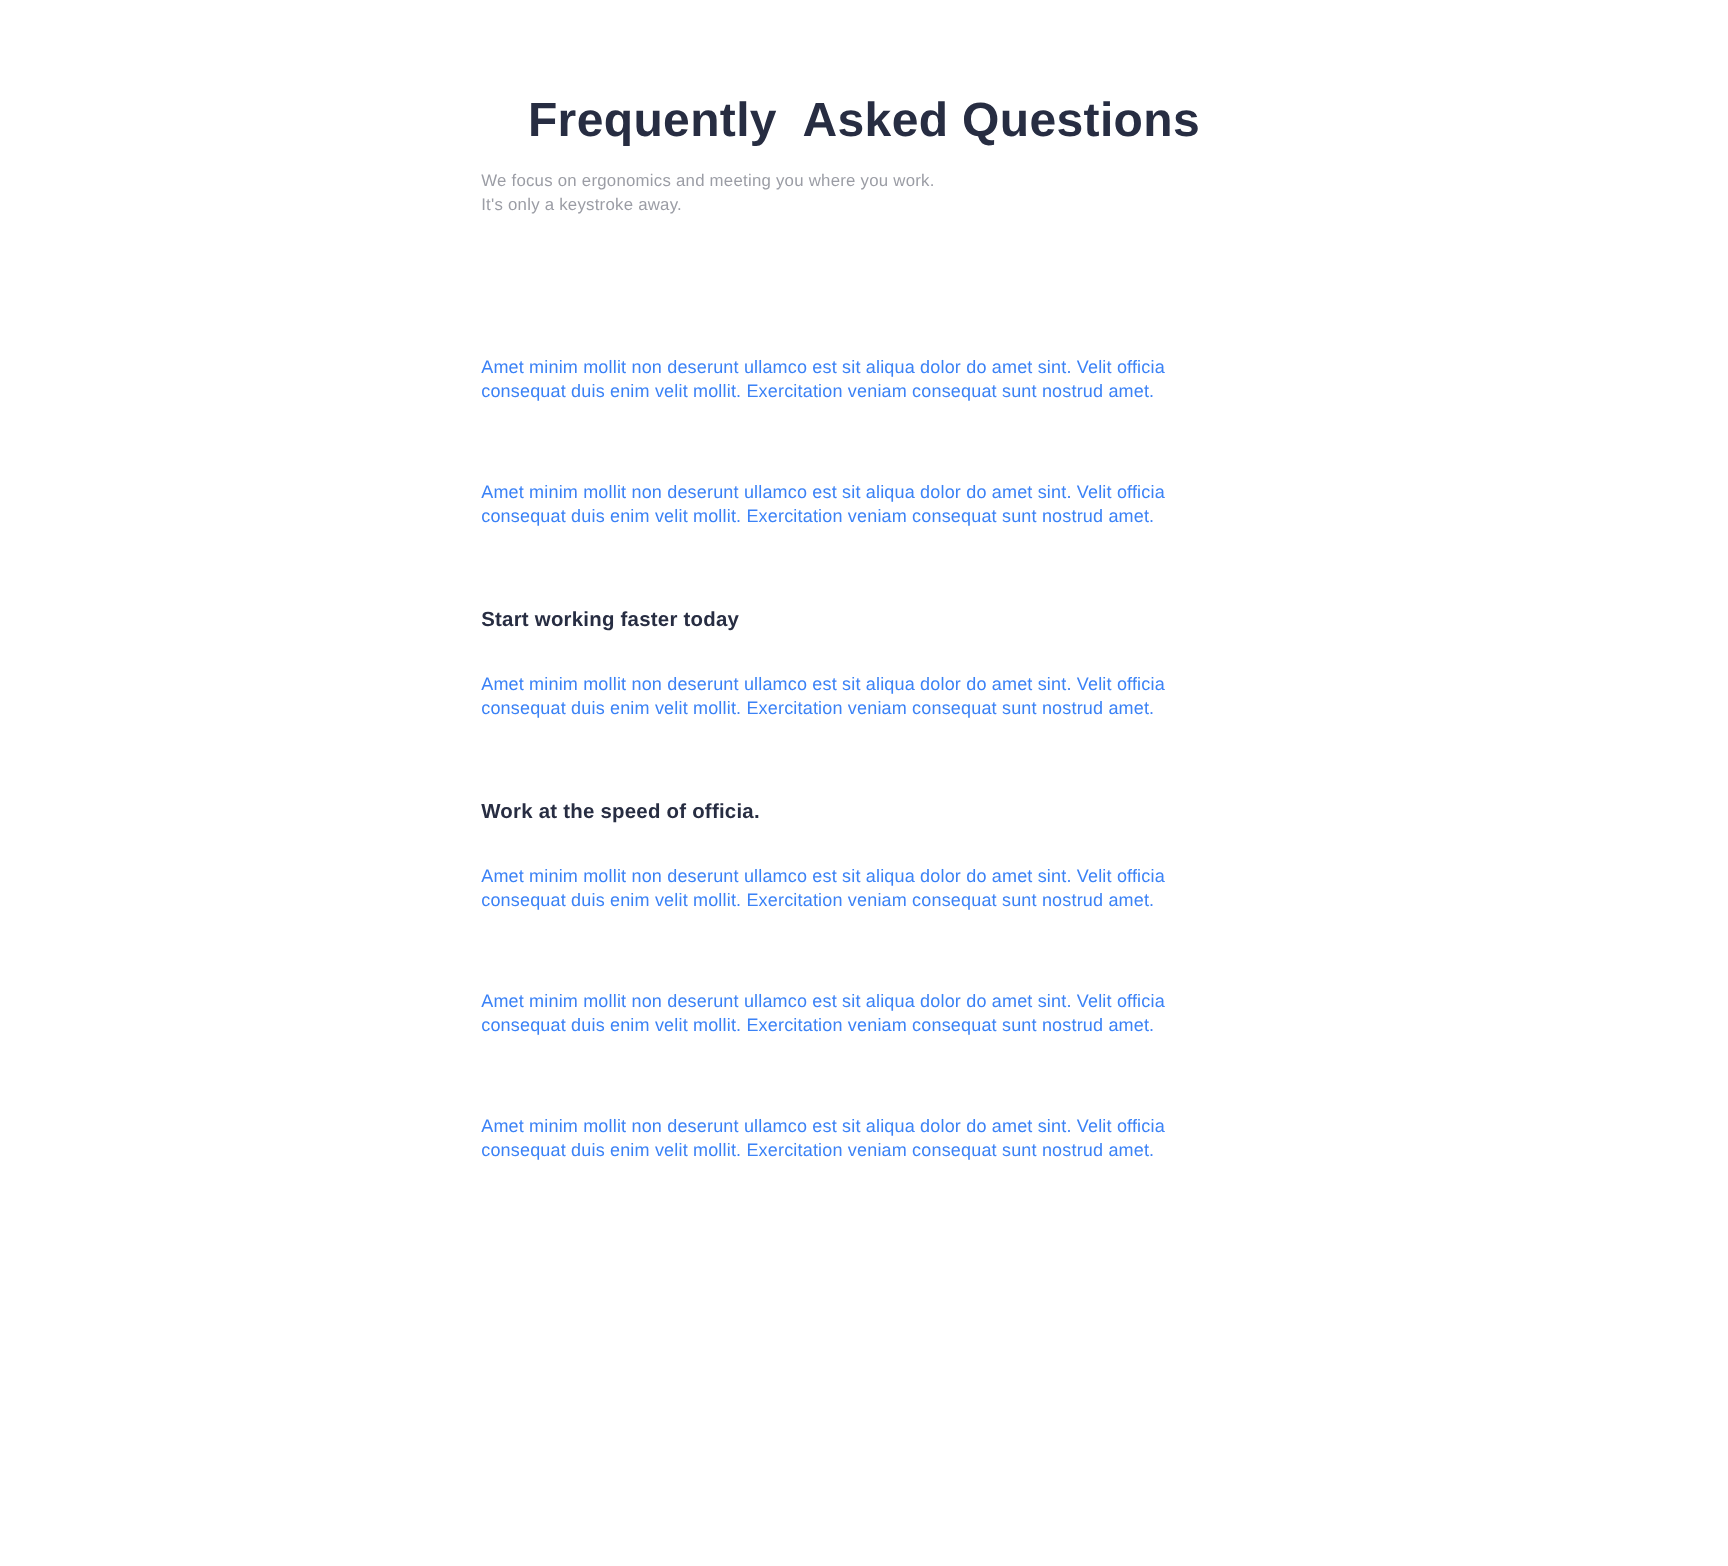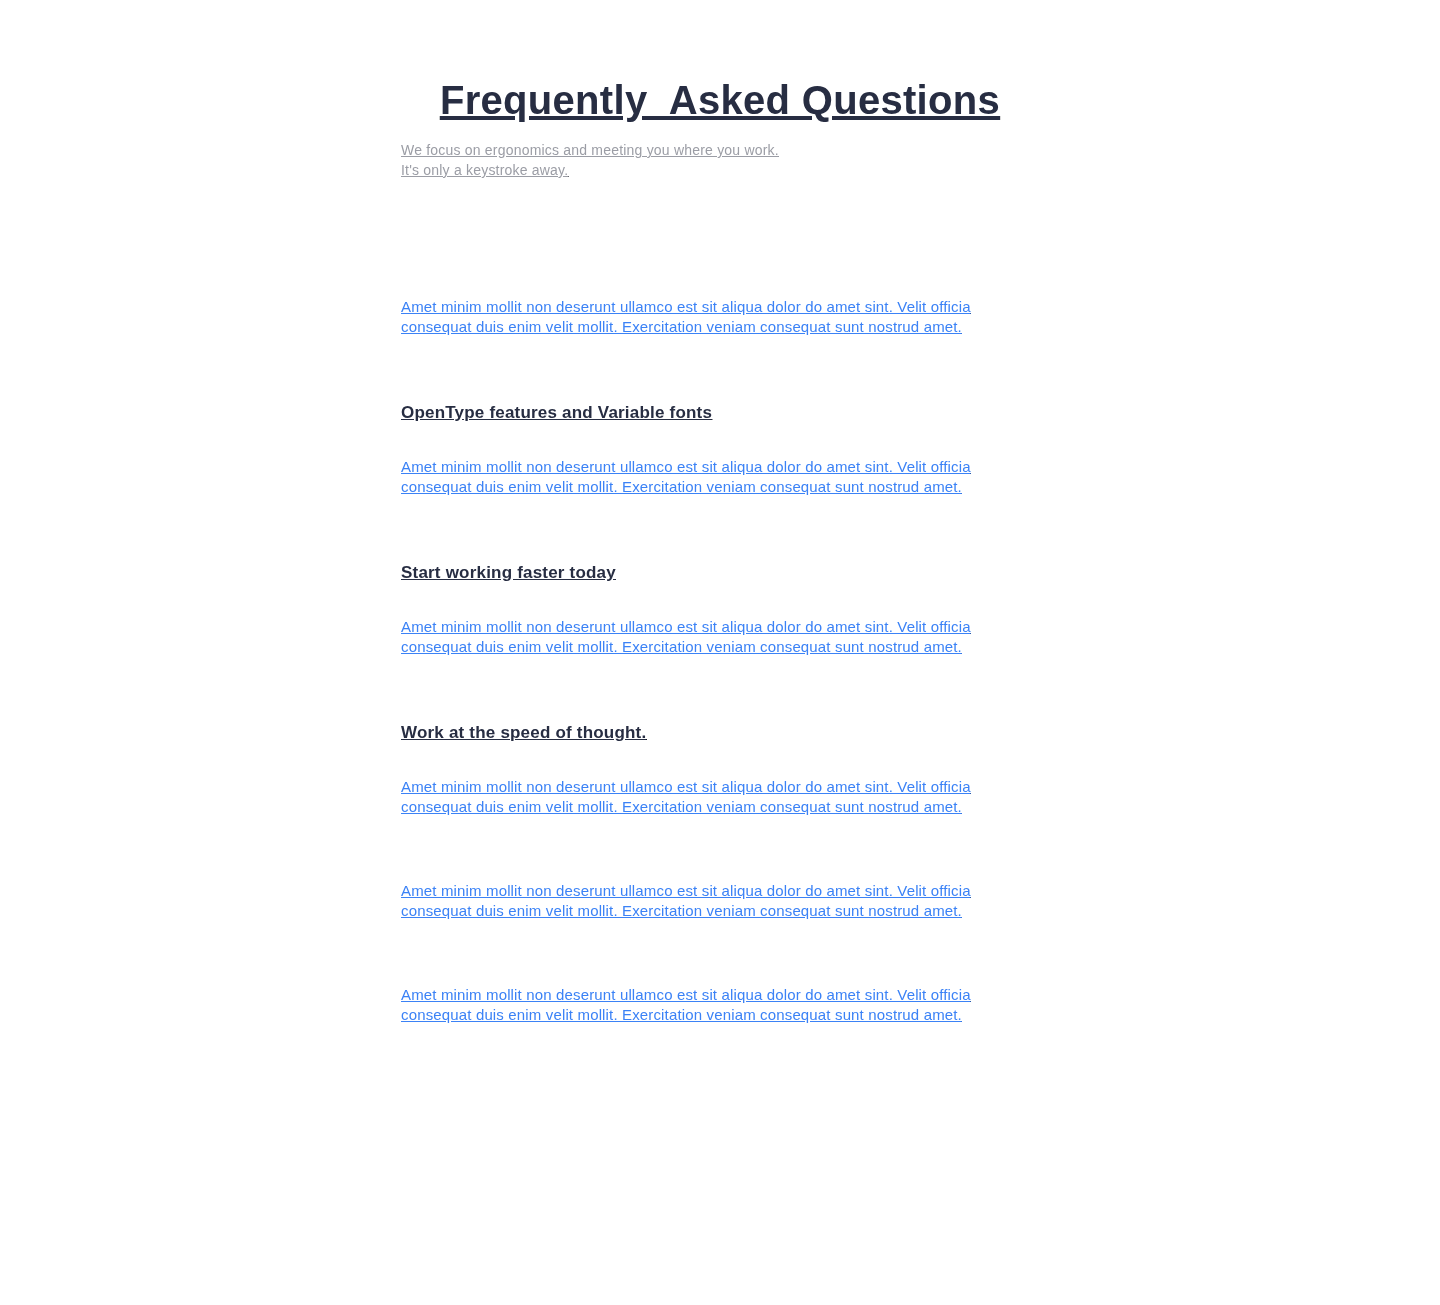"Frequently Asked Questions" * { text-decoration: underline -> none }
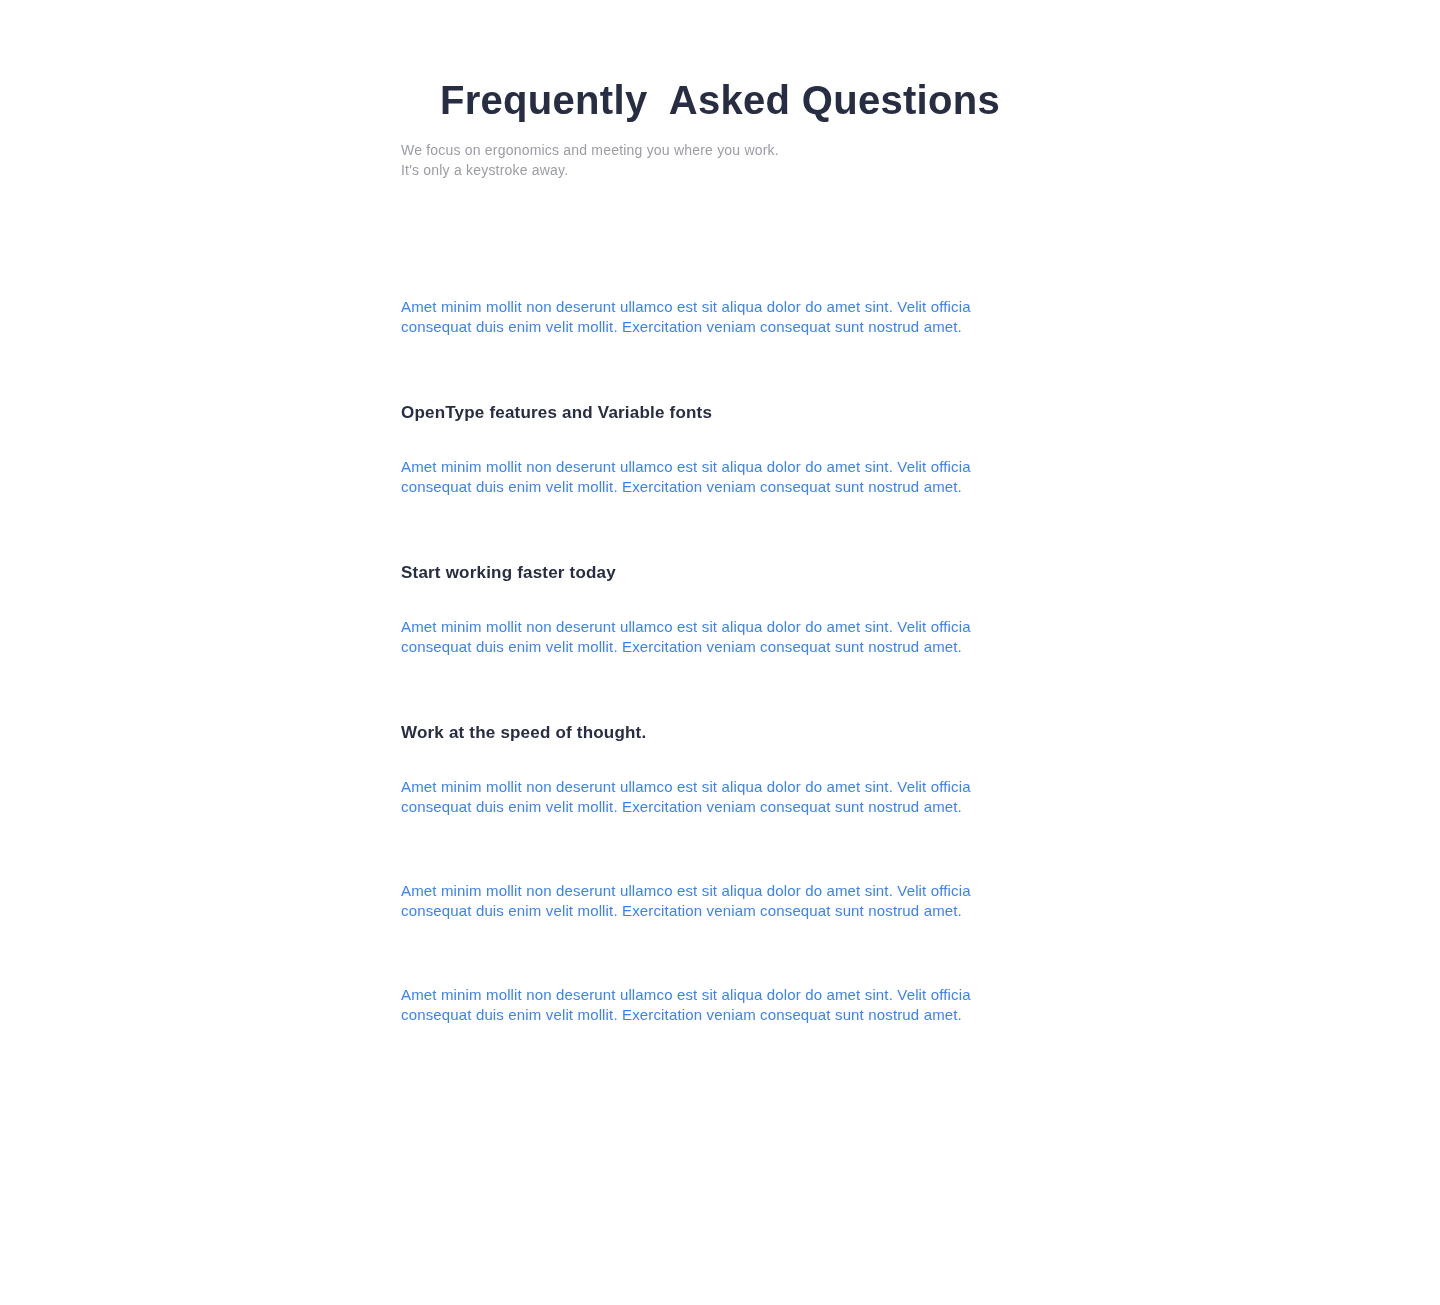"OpenType features and Variable fonts" h3.faq-question { html: <h3>OpenType features and Variable fonts</h3> -> none }
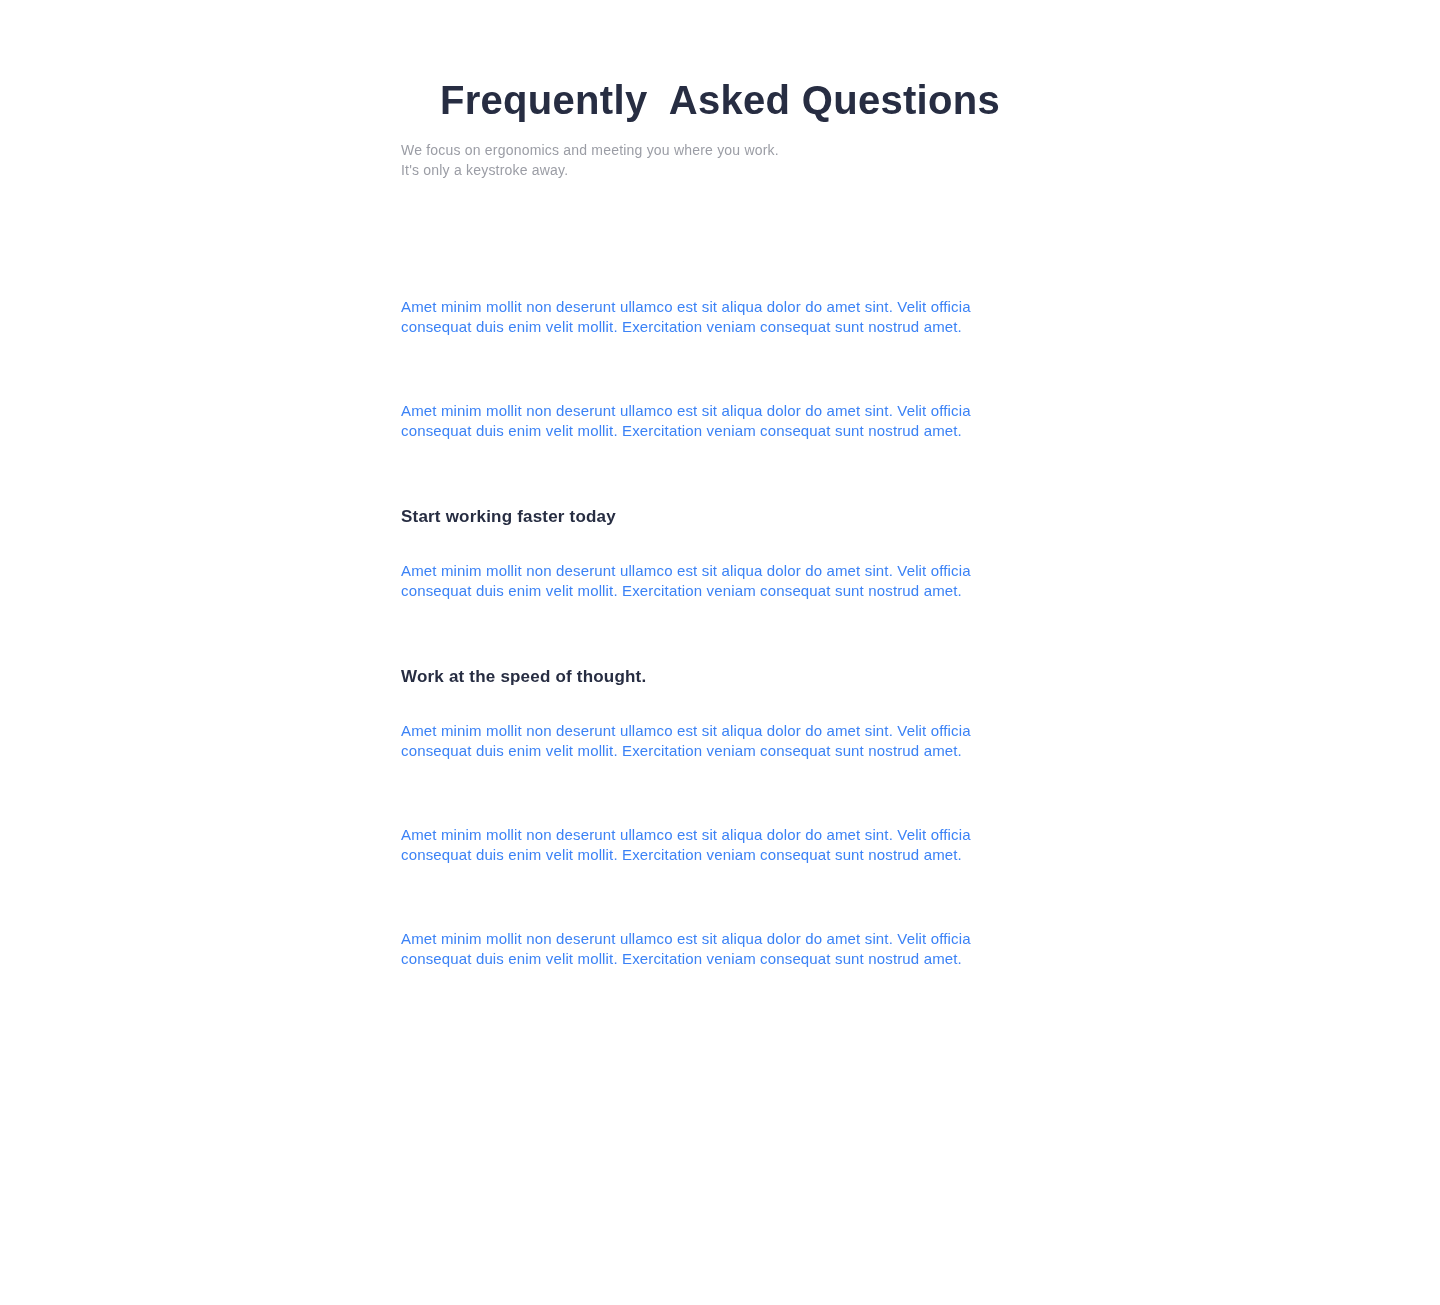"Work at the speed of" h3.faq-question { text: thought -> officia }
